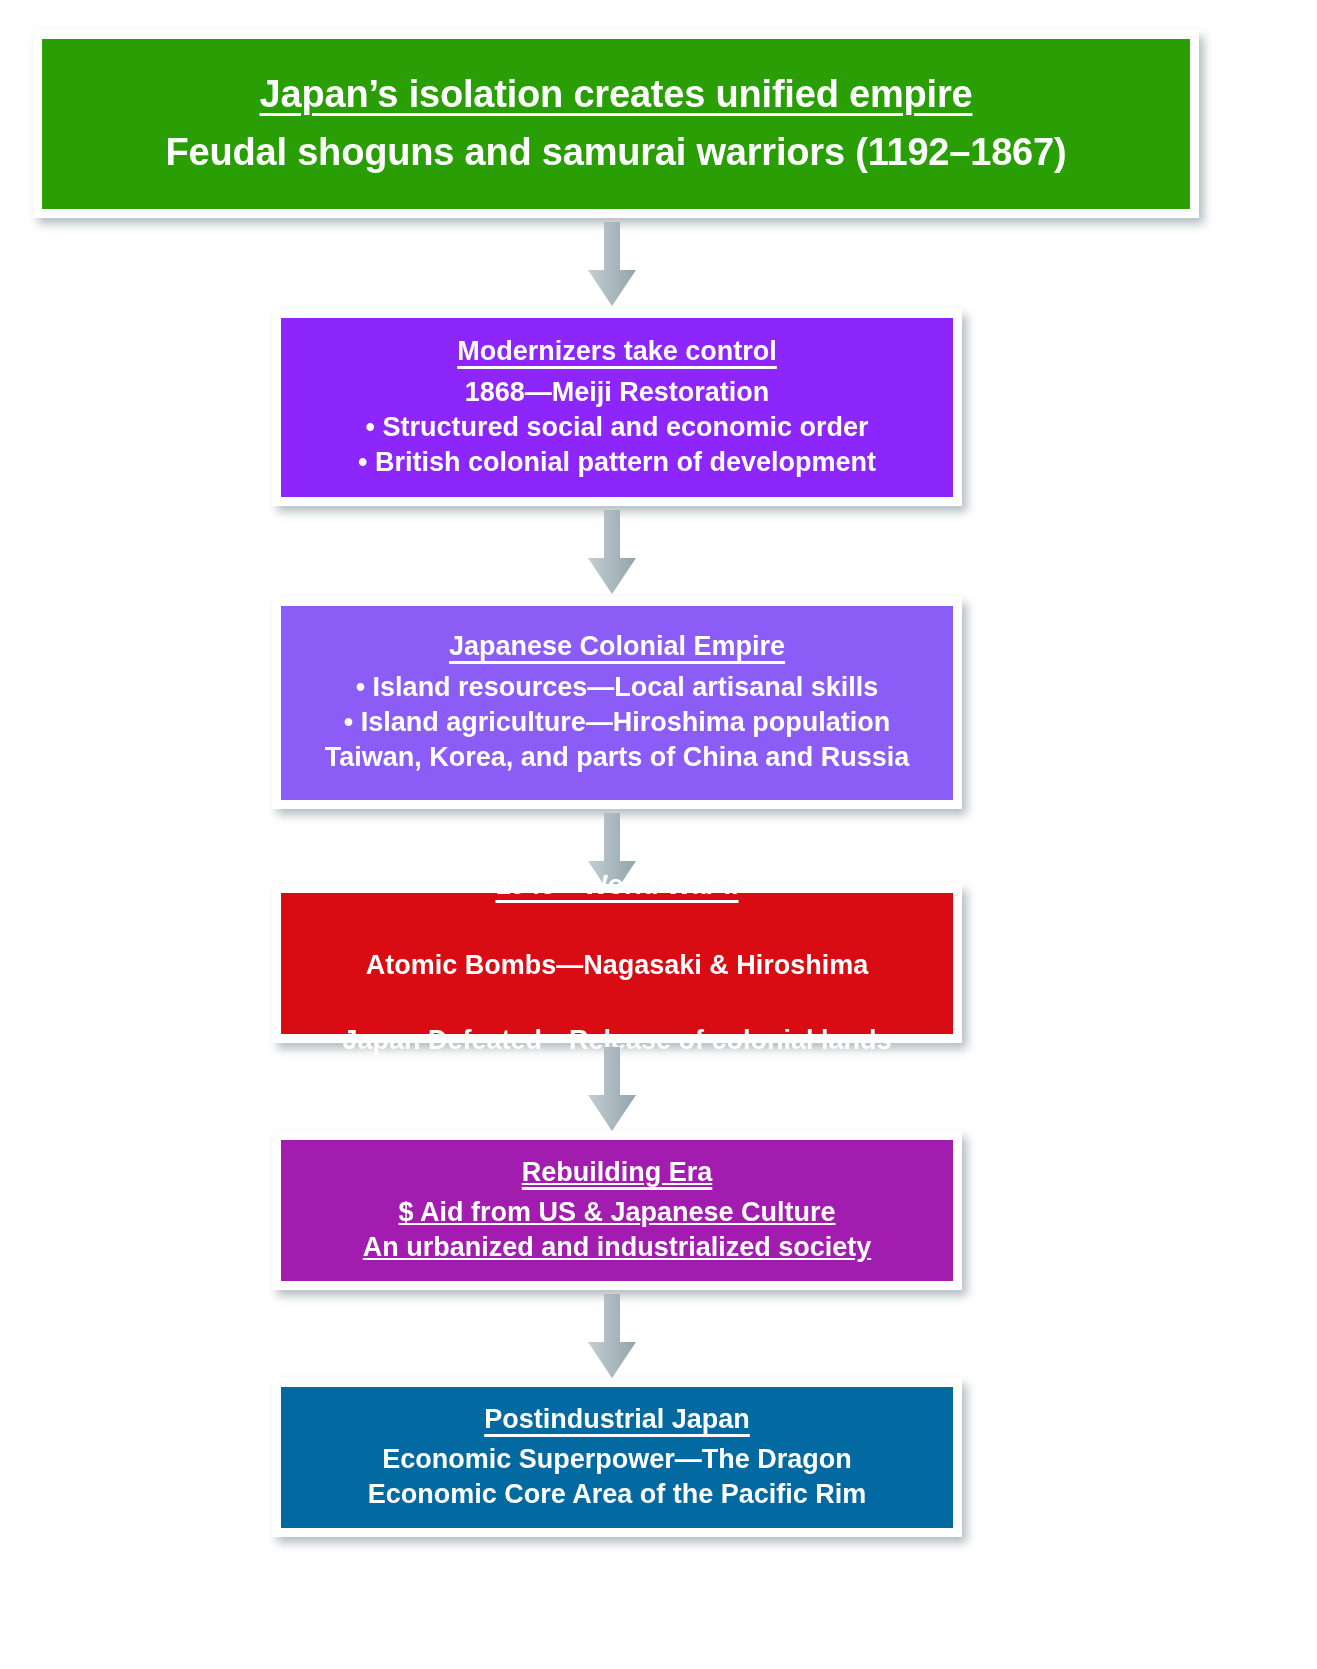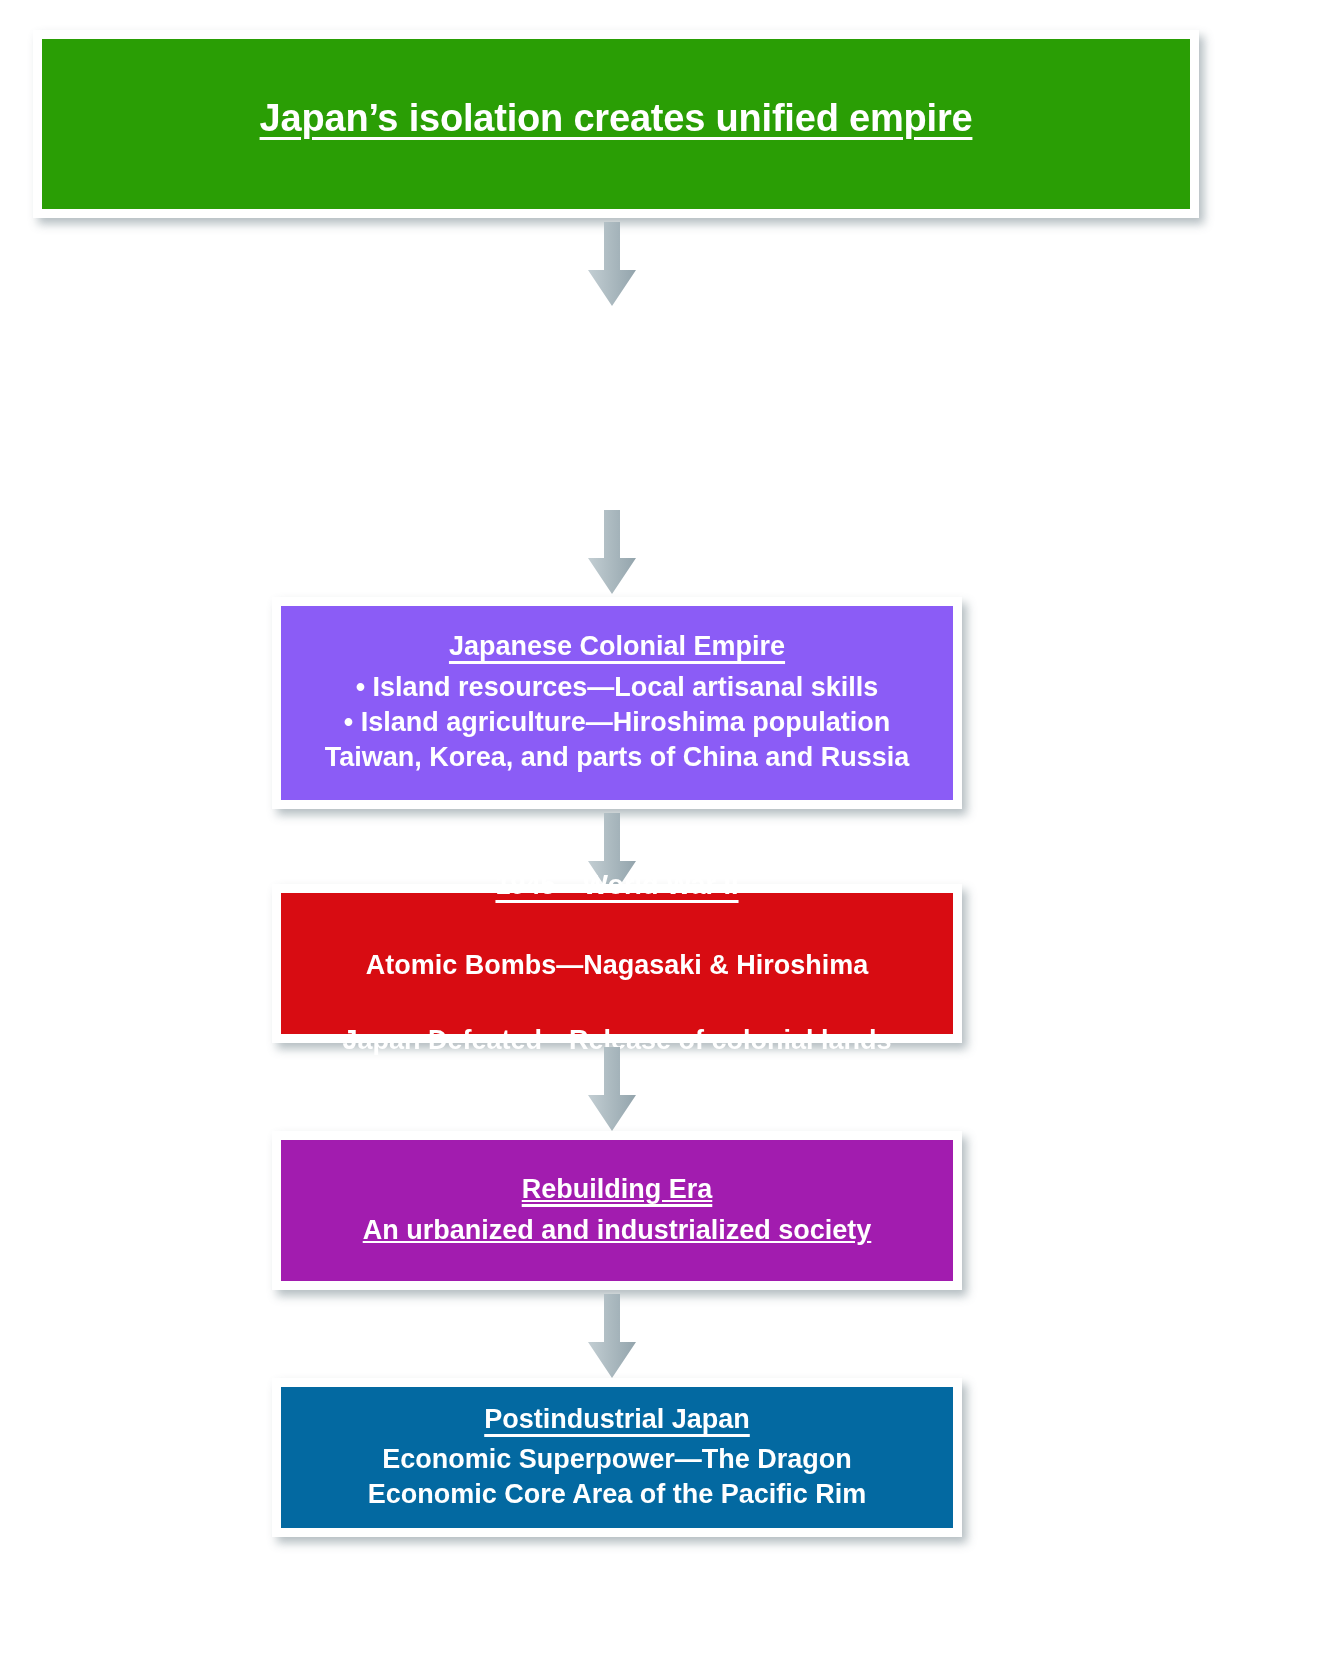"Feudal shoguns and samurai warriors" div.line { html: none -> <div>Feudal shoguns and samurai warriors (1192–1867)</div> }
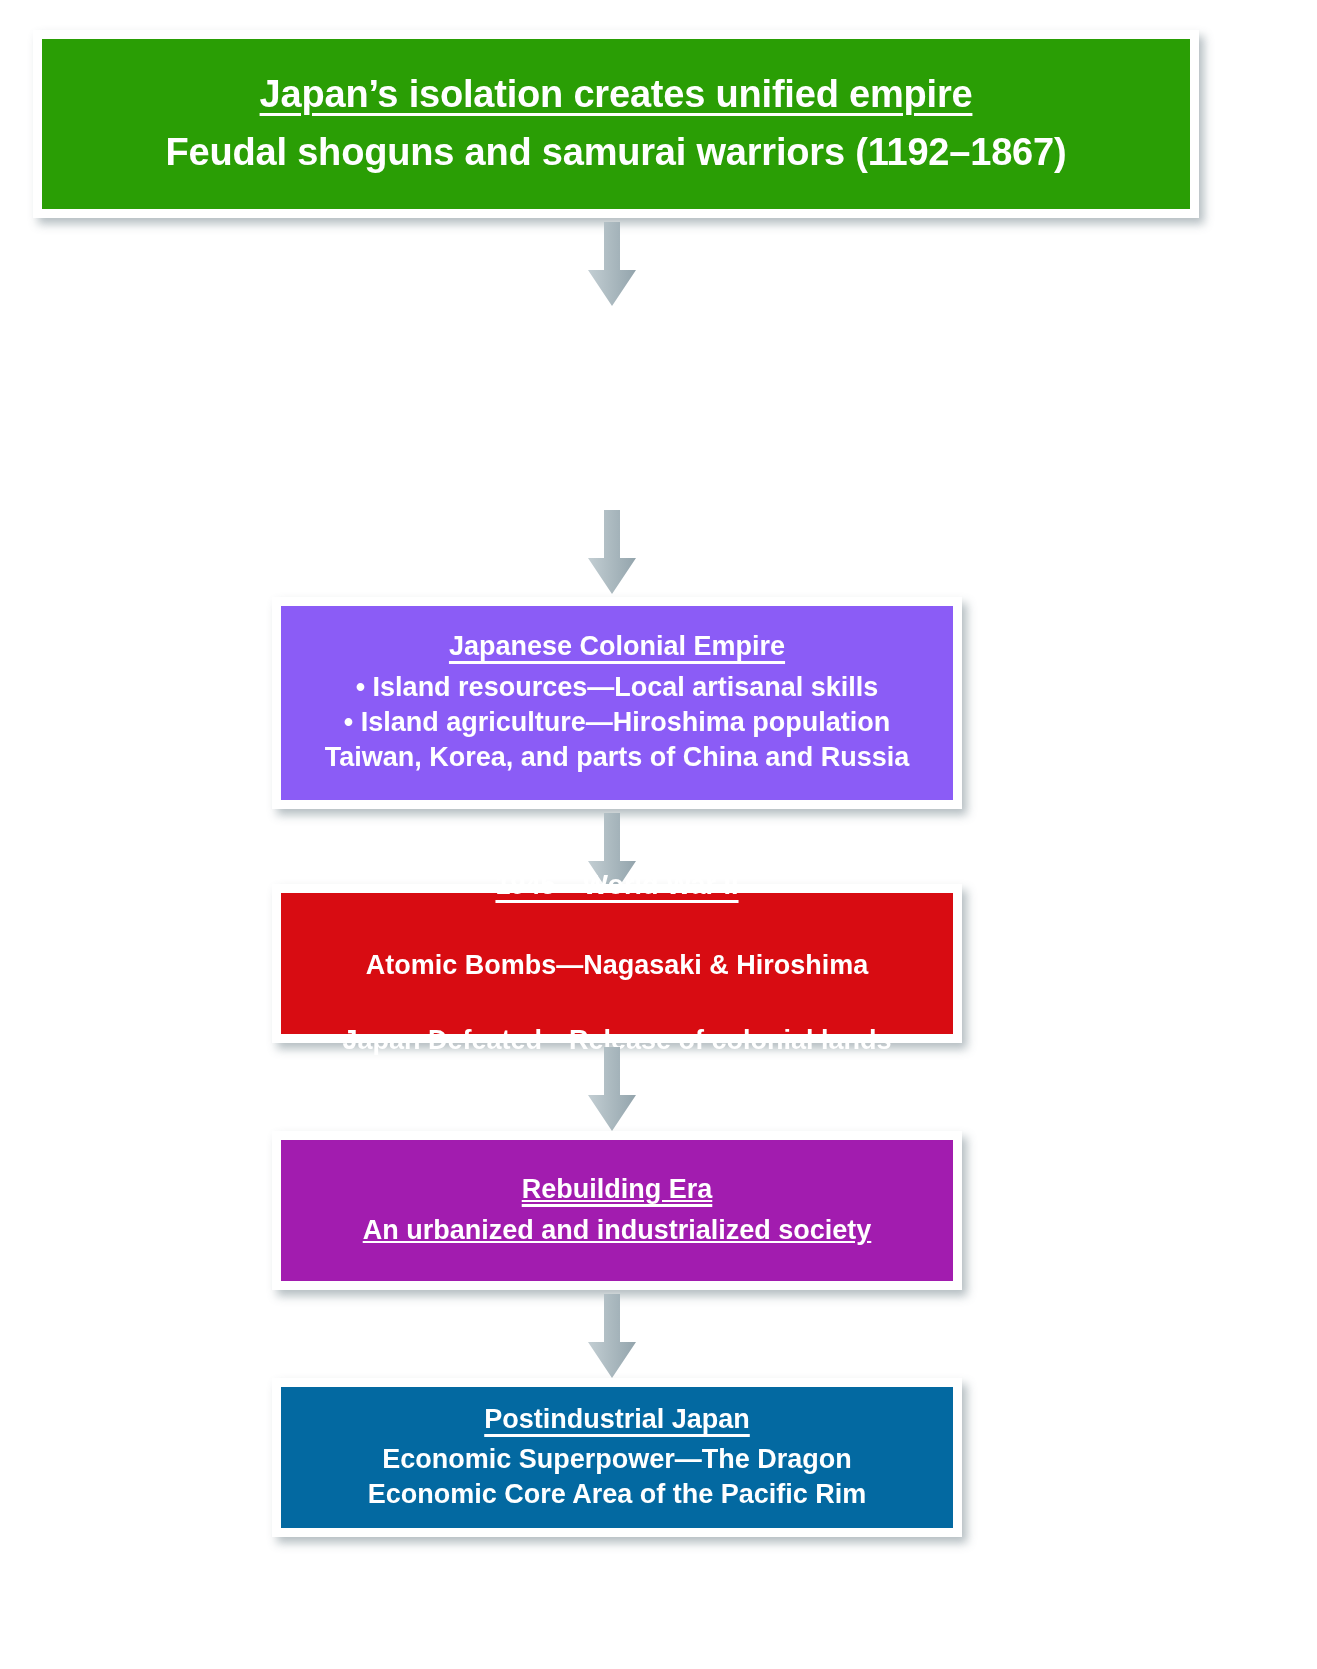"Modernizers take control" div.node { html: none -> <div> <div>Modernizers take control</div> <div>1868—Meiji Restoration</div> <div>• Structured social and economic order</div> <div>• British colonial pattern of development</div> </div> }
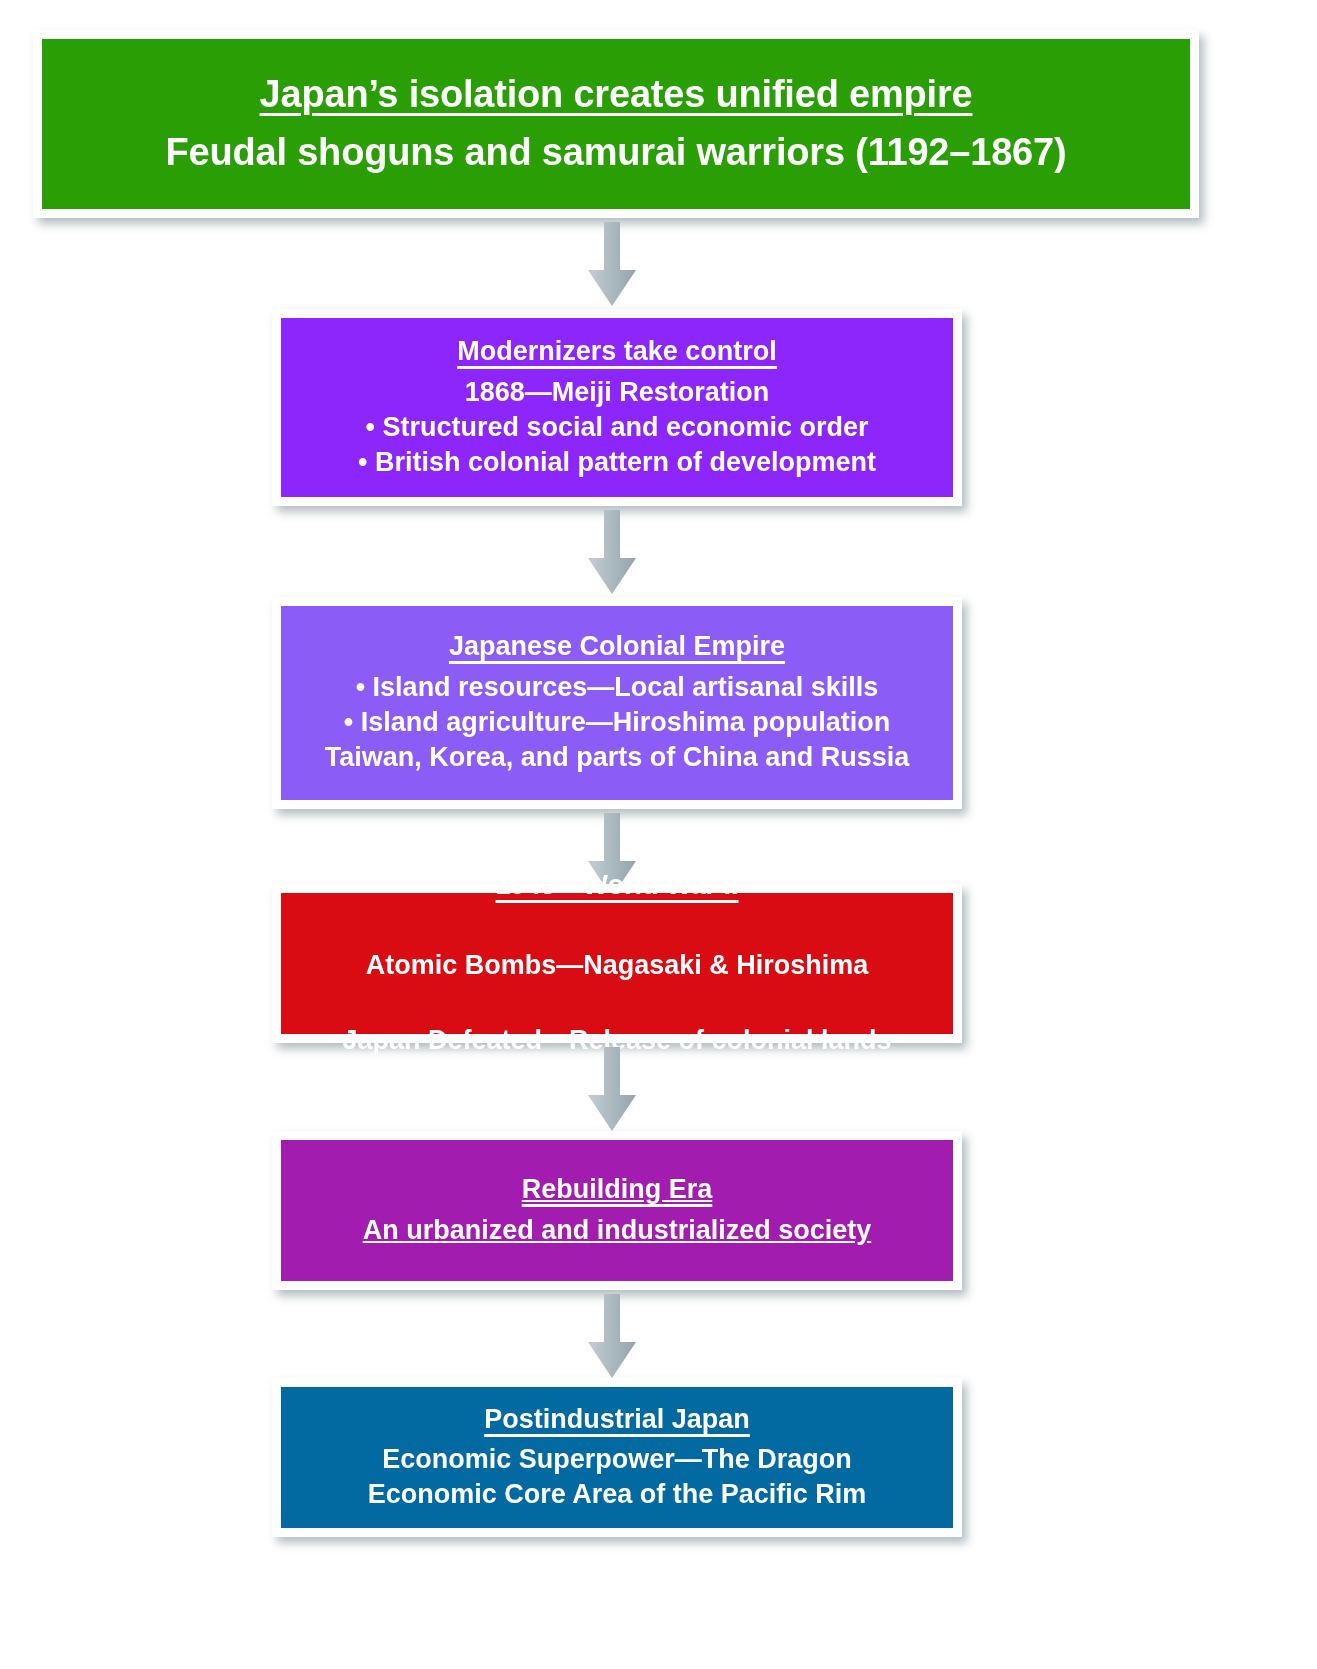"$ Aid from US &" div.line { html: none -> <div>$ Aid from US &amp; Japanese Culture</div> }
